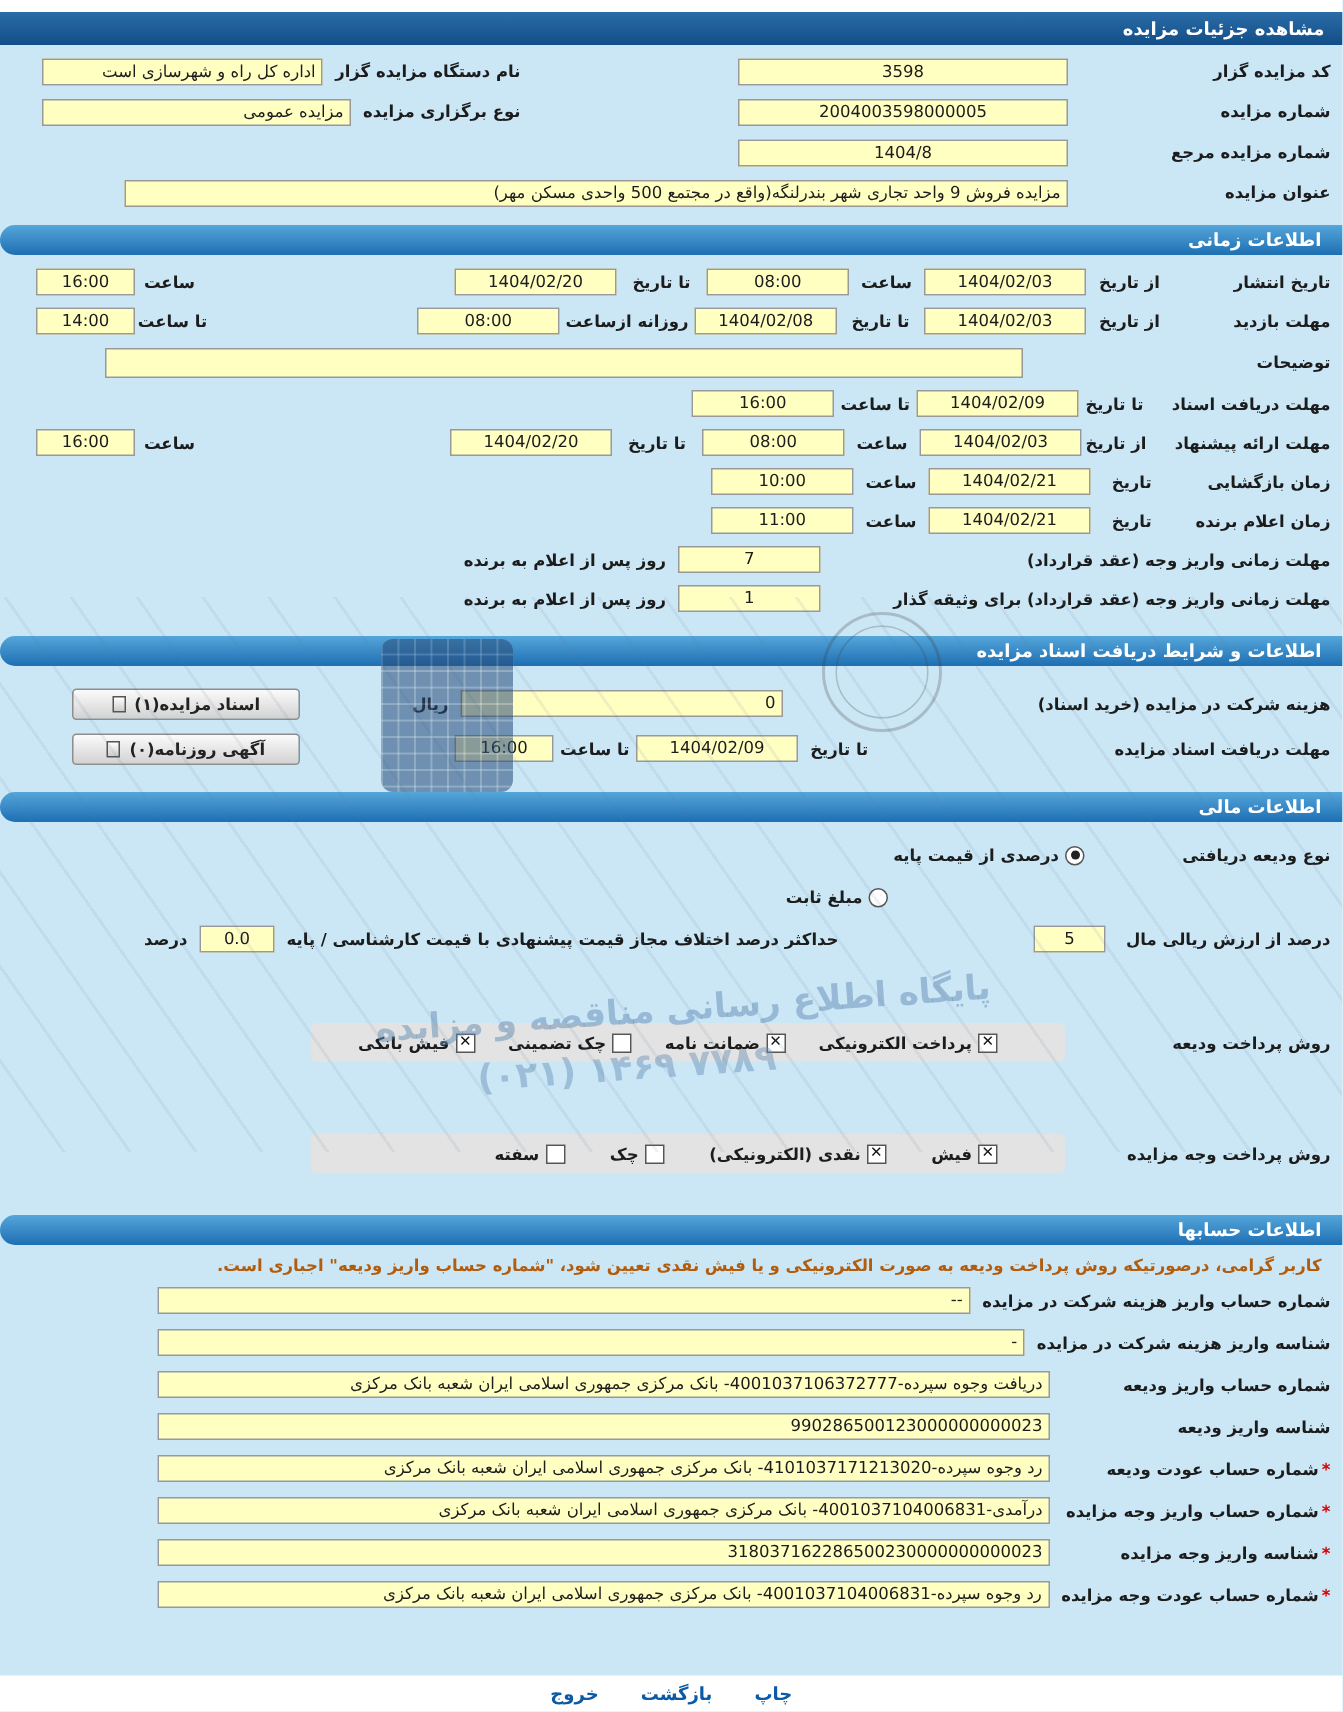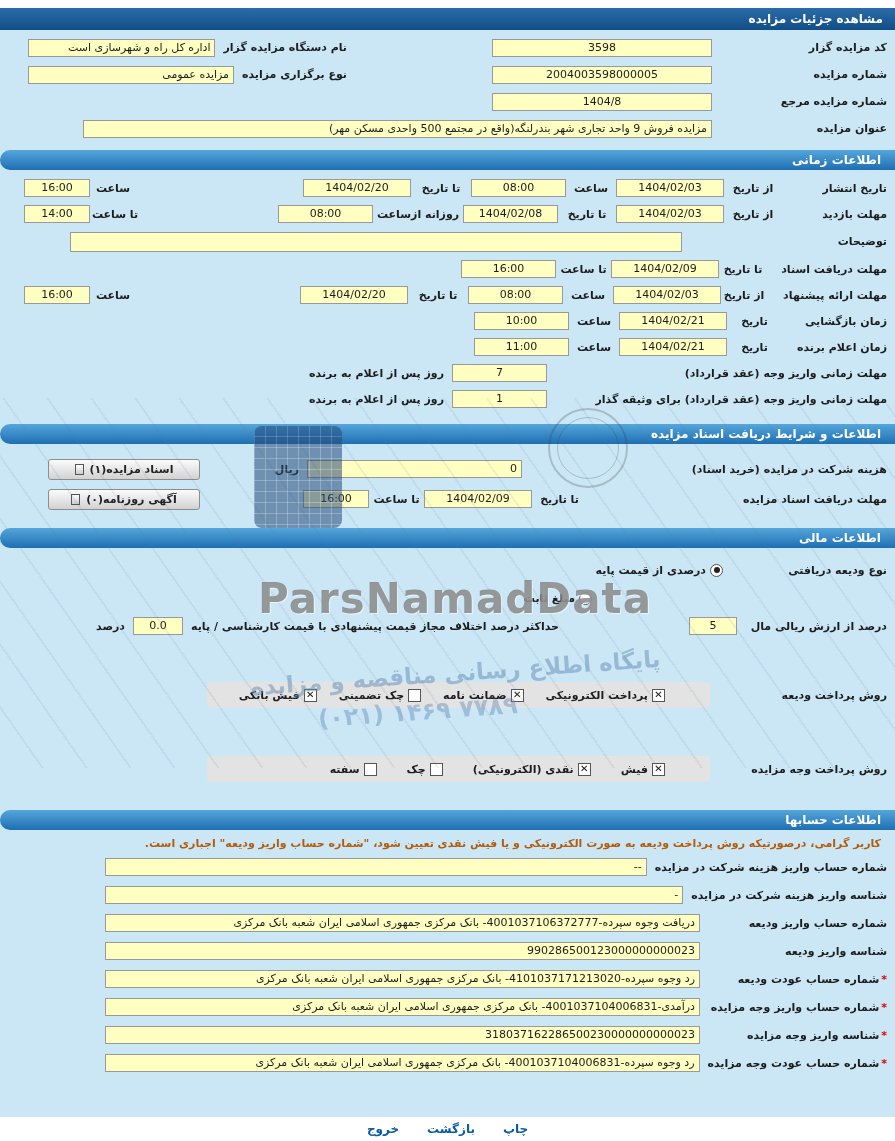"ParsNamadData" div.wm-brand { html: <div>ParsNamadData</div> -> none }
